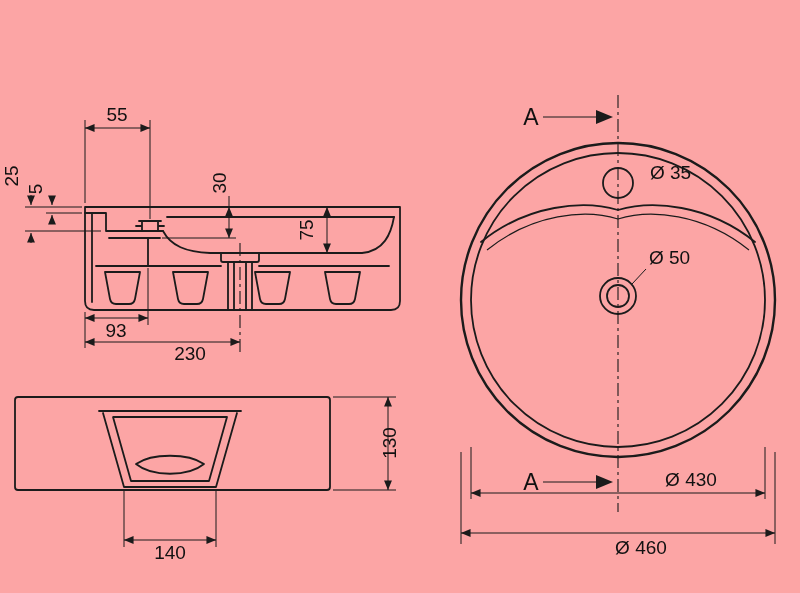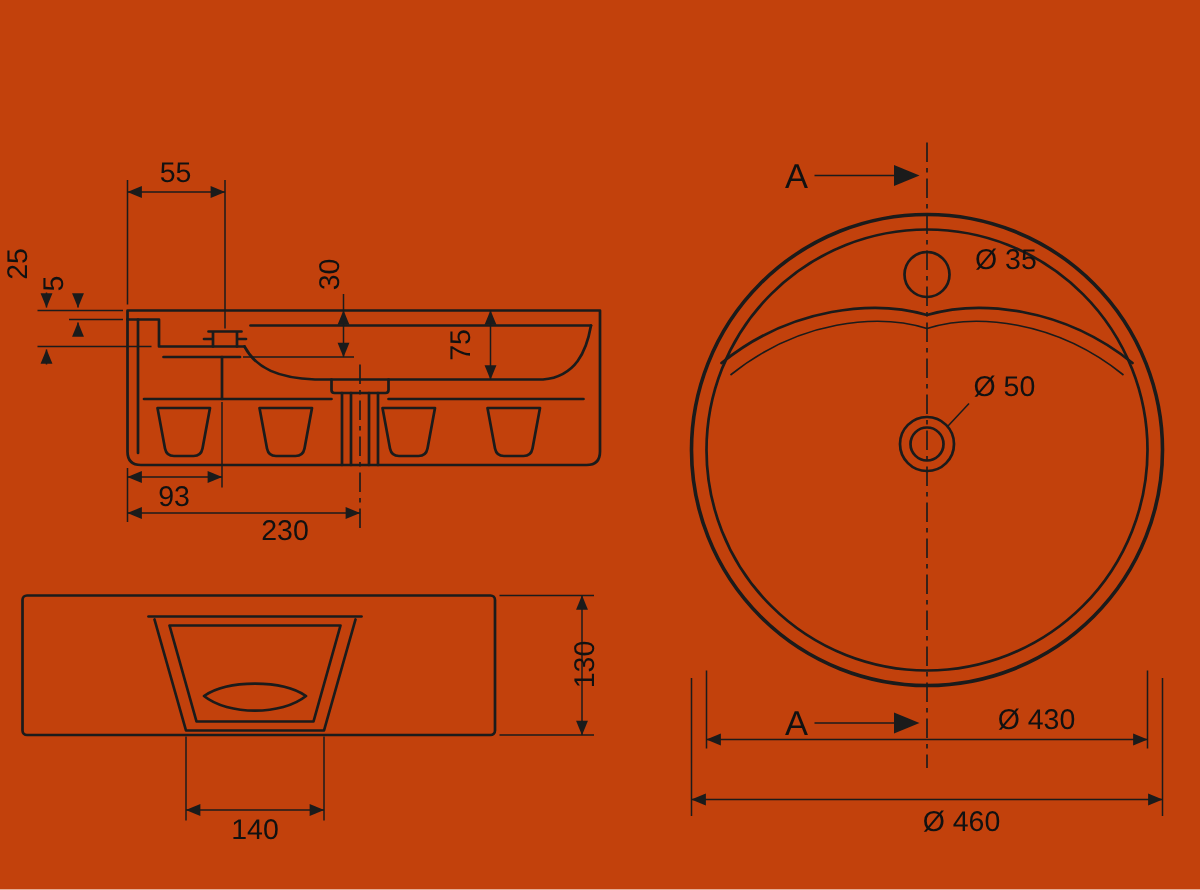"55" .page { background: #c2410c -> #fca5a5 }
